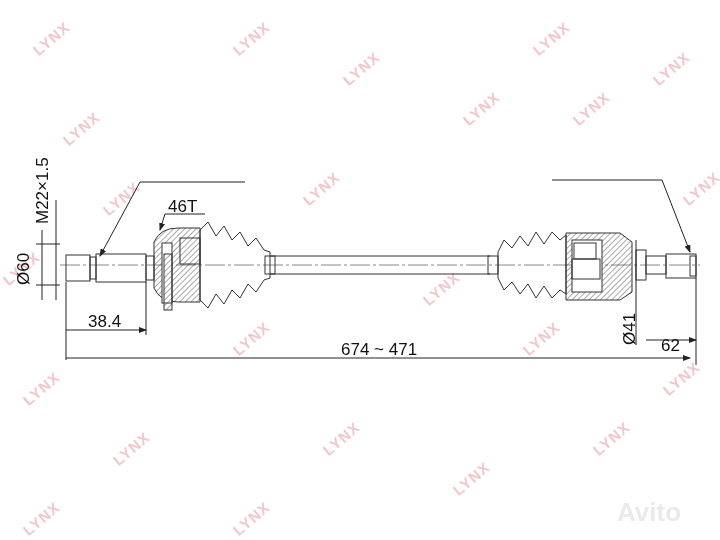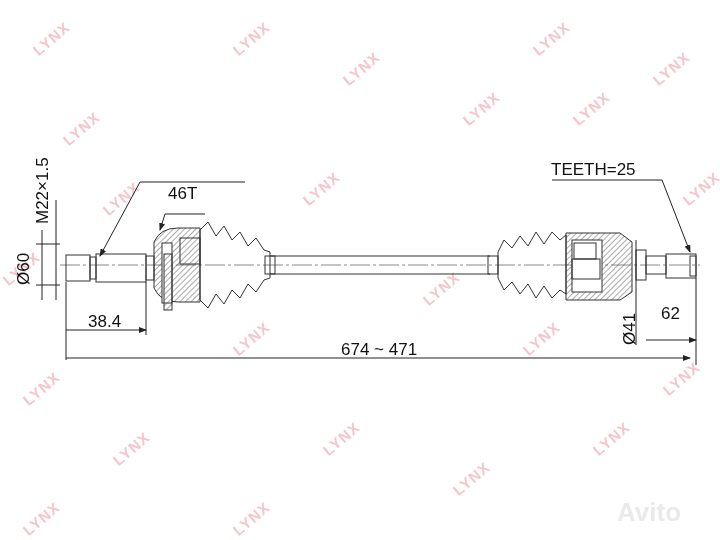"TEETH=25" span.lbl { html: <span>TEETH=25</span> -> none }
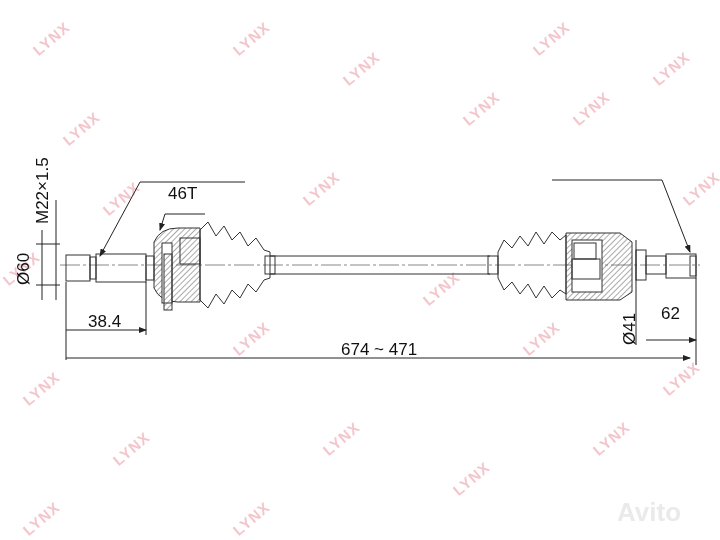"46T" span.lbl { top: 184px -> 197px }
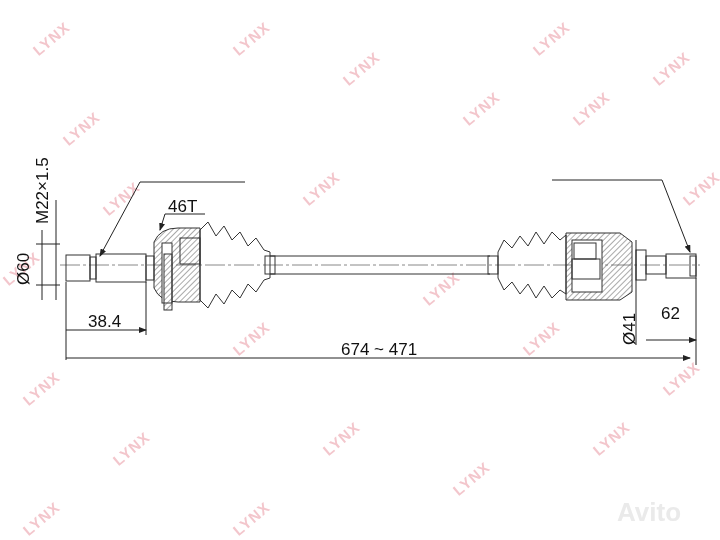"62" span.lbl { top: 304px -> 336px }
